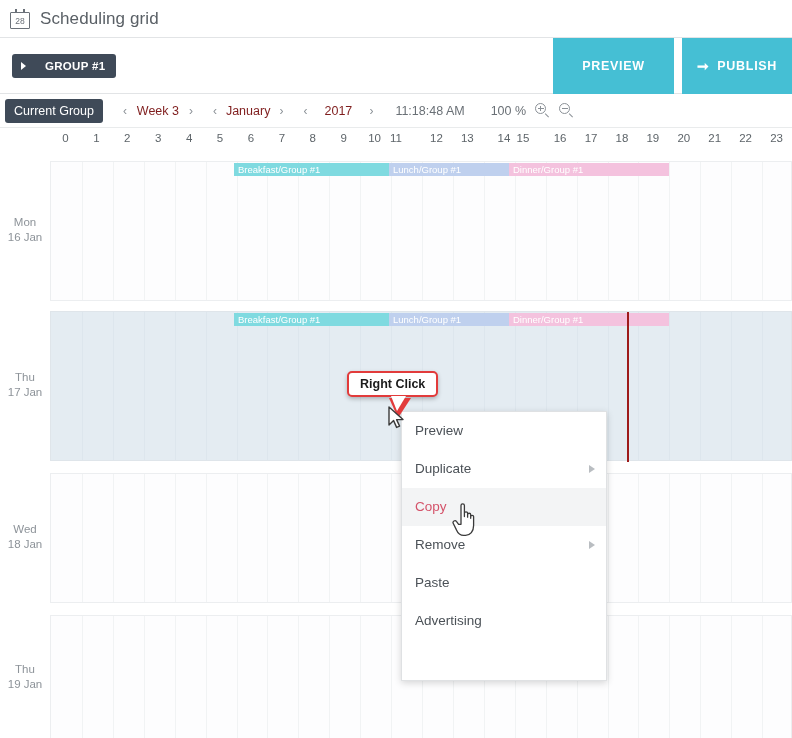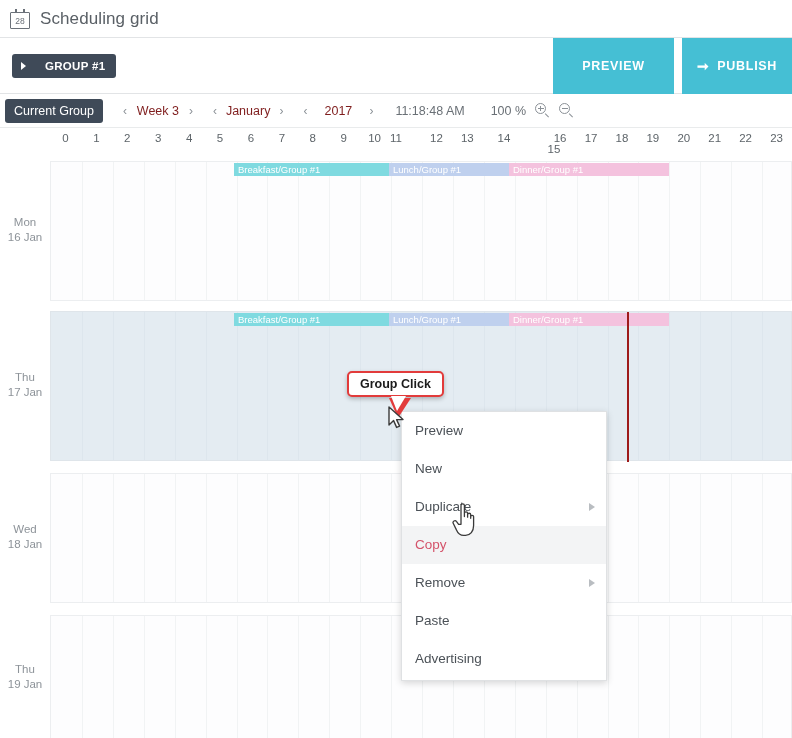"15" span.hour-lbl { left: 544px -> 513px; margin-top: 11px -> none }
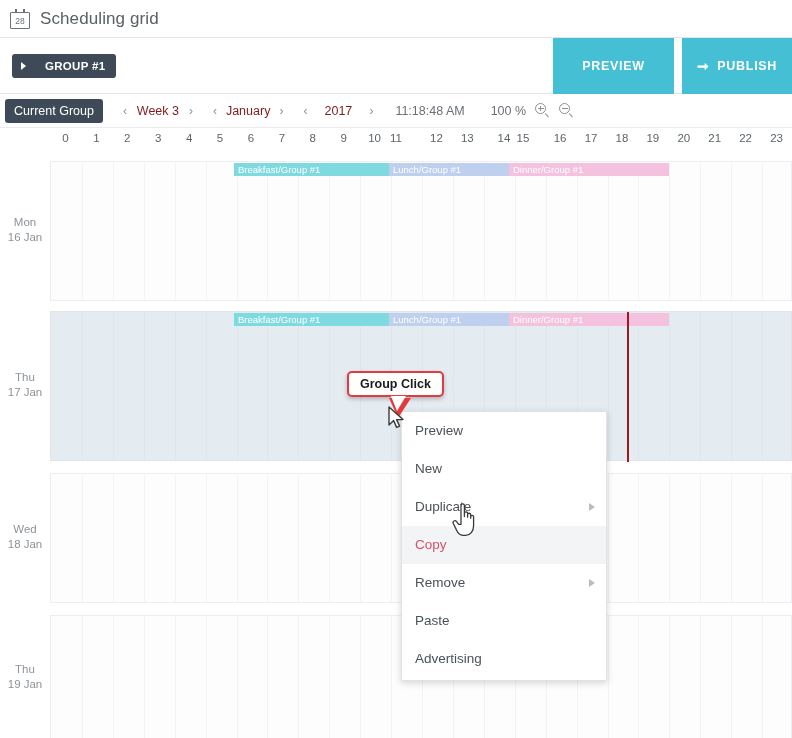"Group Click" span { text: Group -> Right }
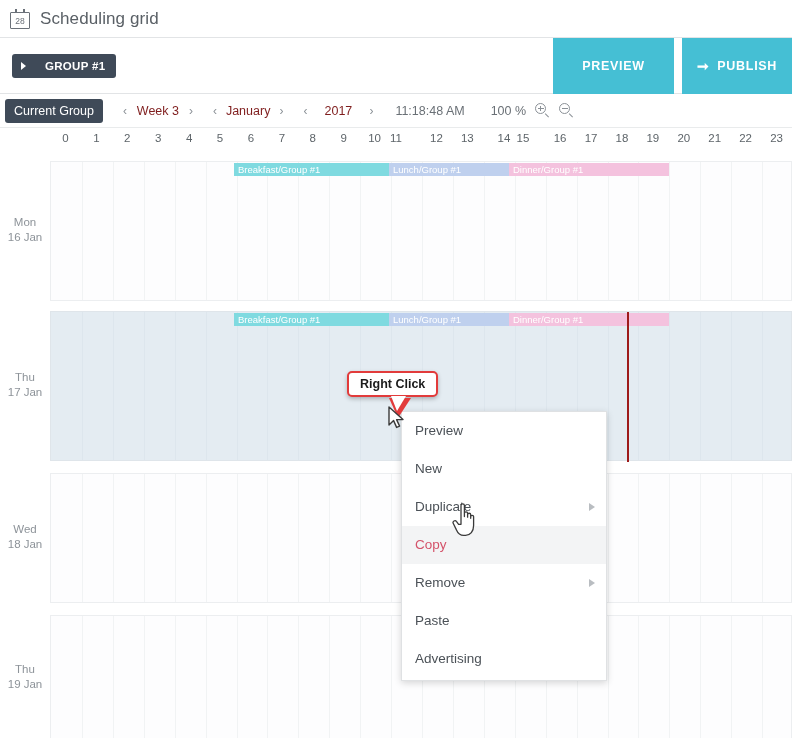"New" div.ctxitem { html: <div><span>New</span></div> -> none }
